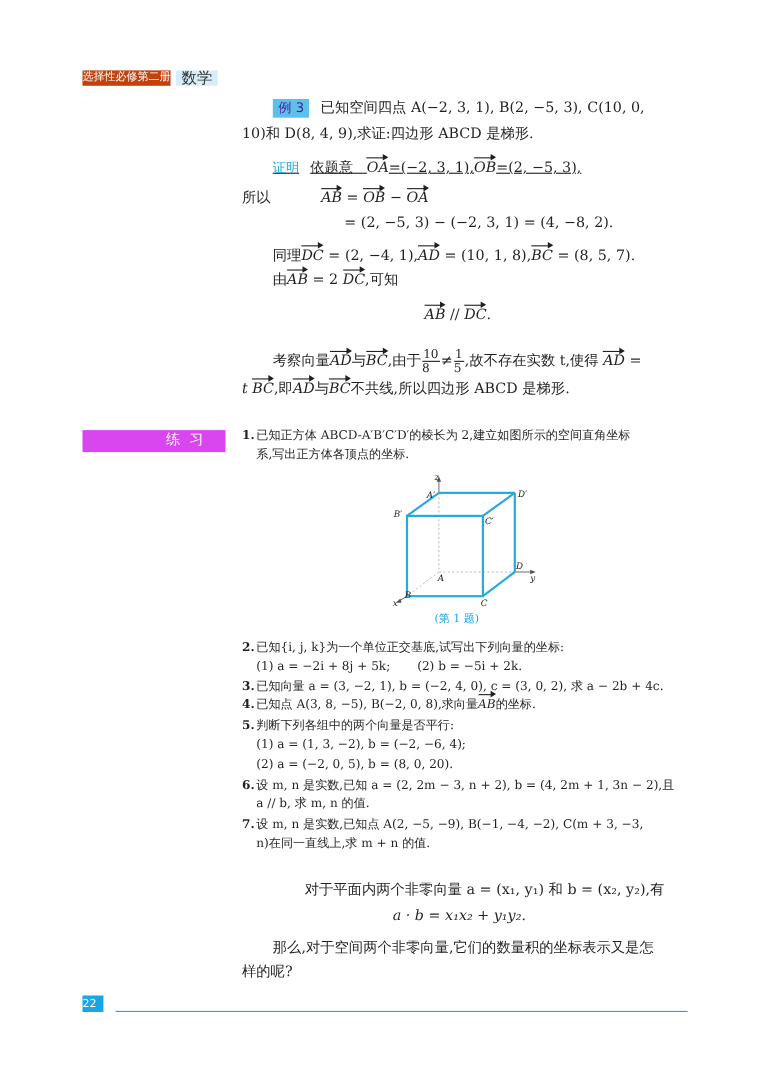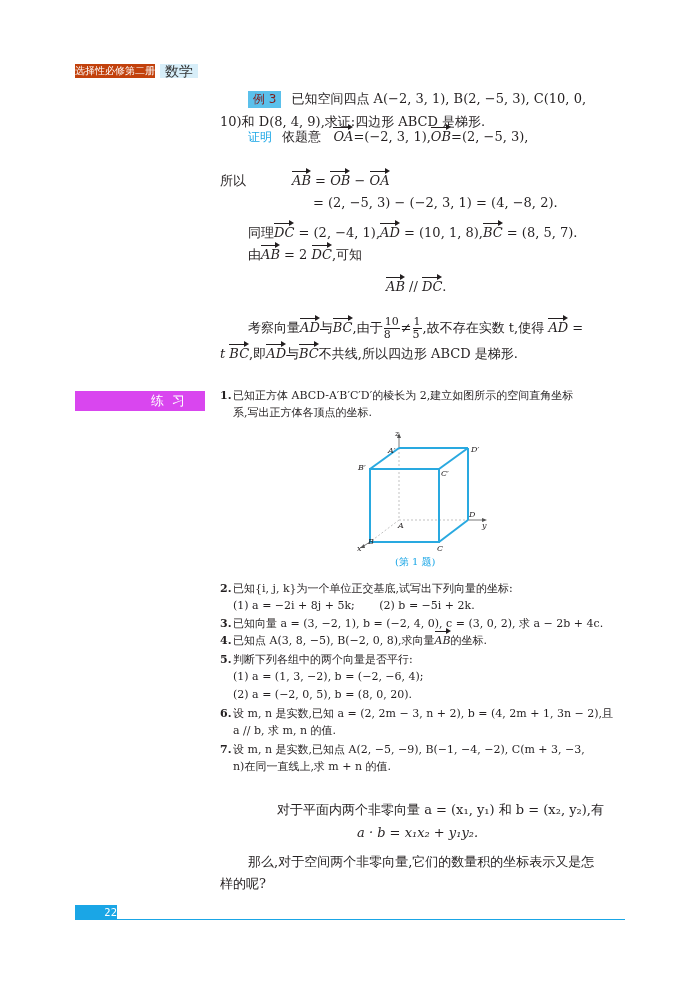"例 3" .ex-tag { color: #7f1d1d -> #4c1d95 }
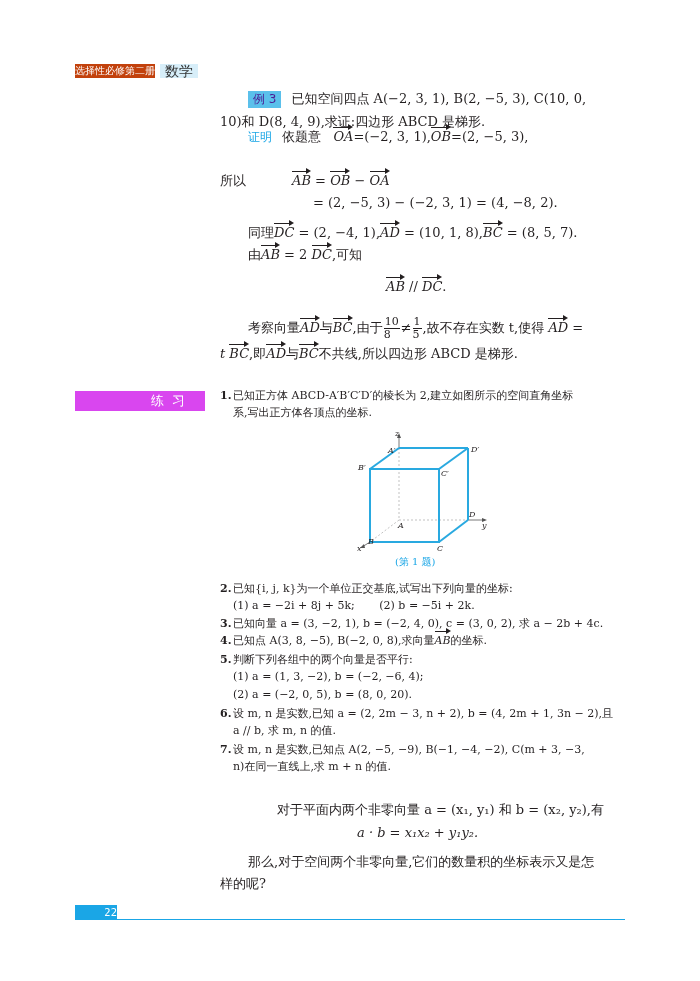"证明 依题意 OA=(−2, 3, 1),OB=(2," div.abs { text-decoration: none -> underline; top: 128px -> 143px }
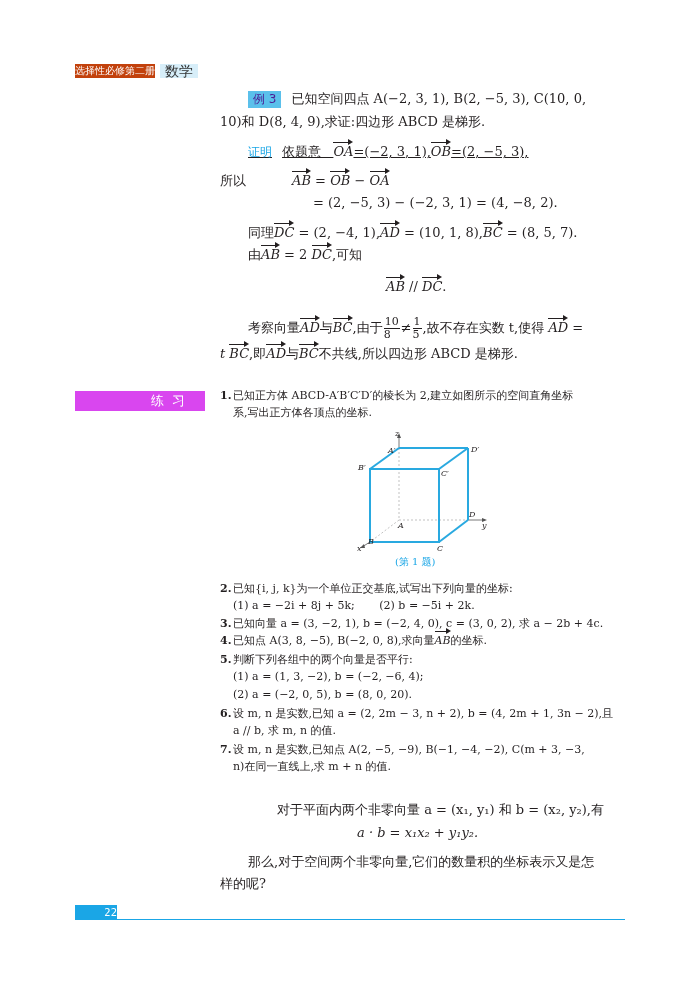"22" .page-num { text-align: right -> left; width: 42px -> 19px }
